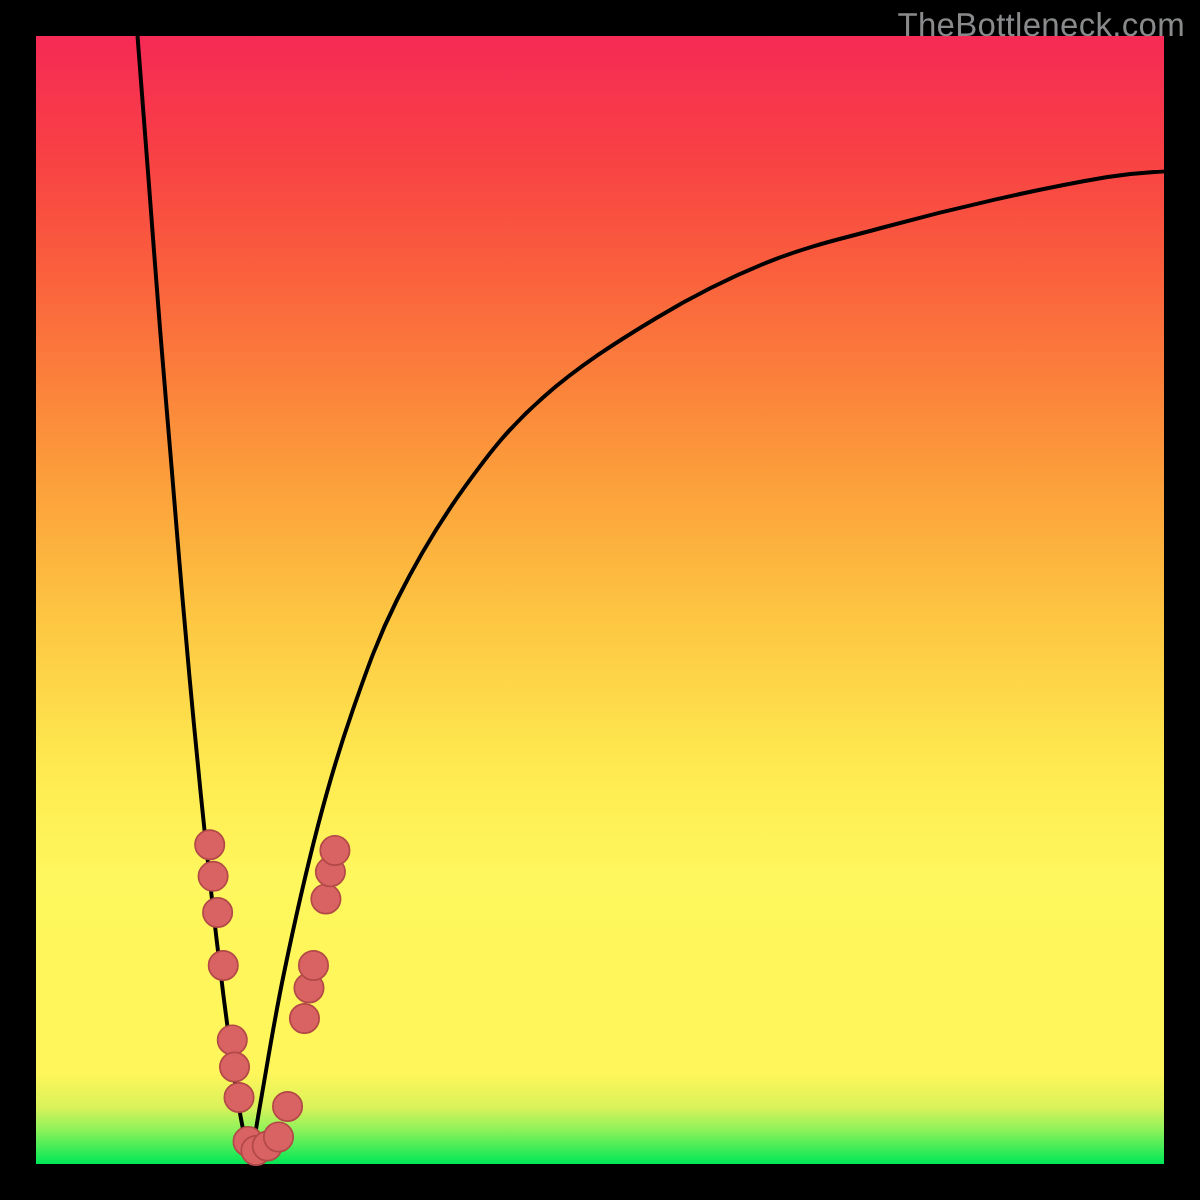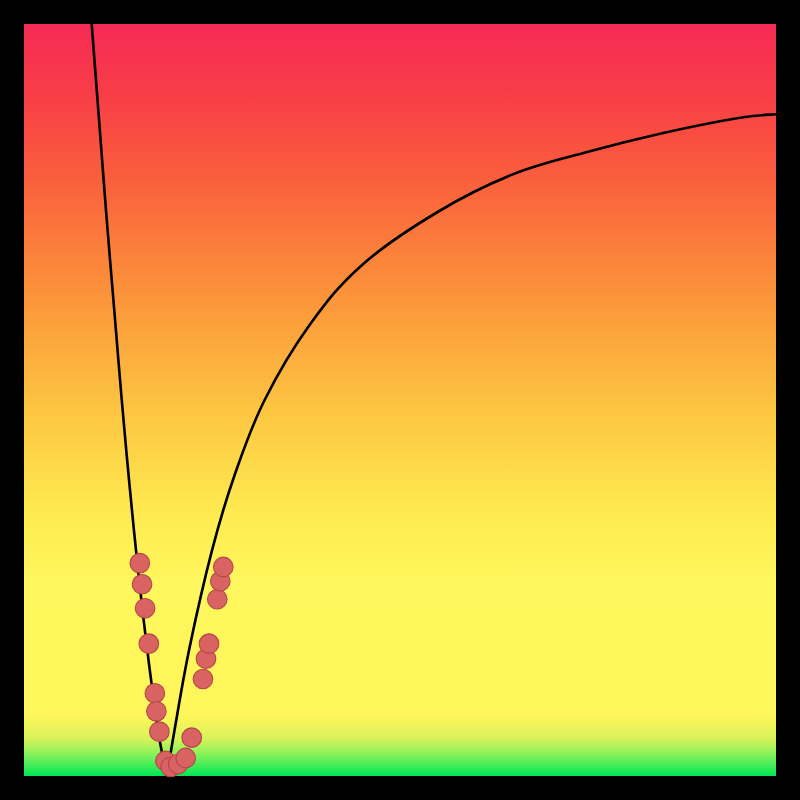"TheBottleneck.com" div.watermark { html: none -> <div>TheBottleneck.com</div> }
